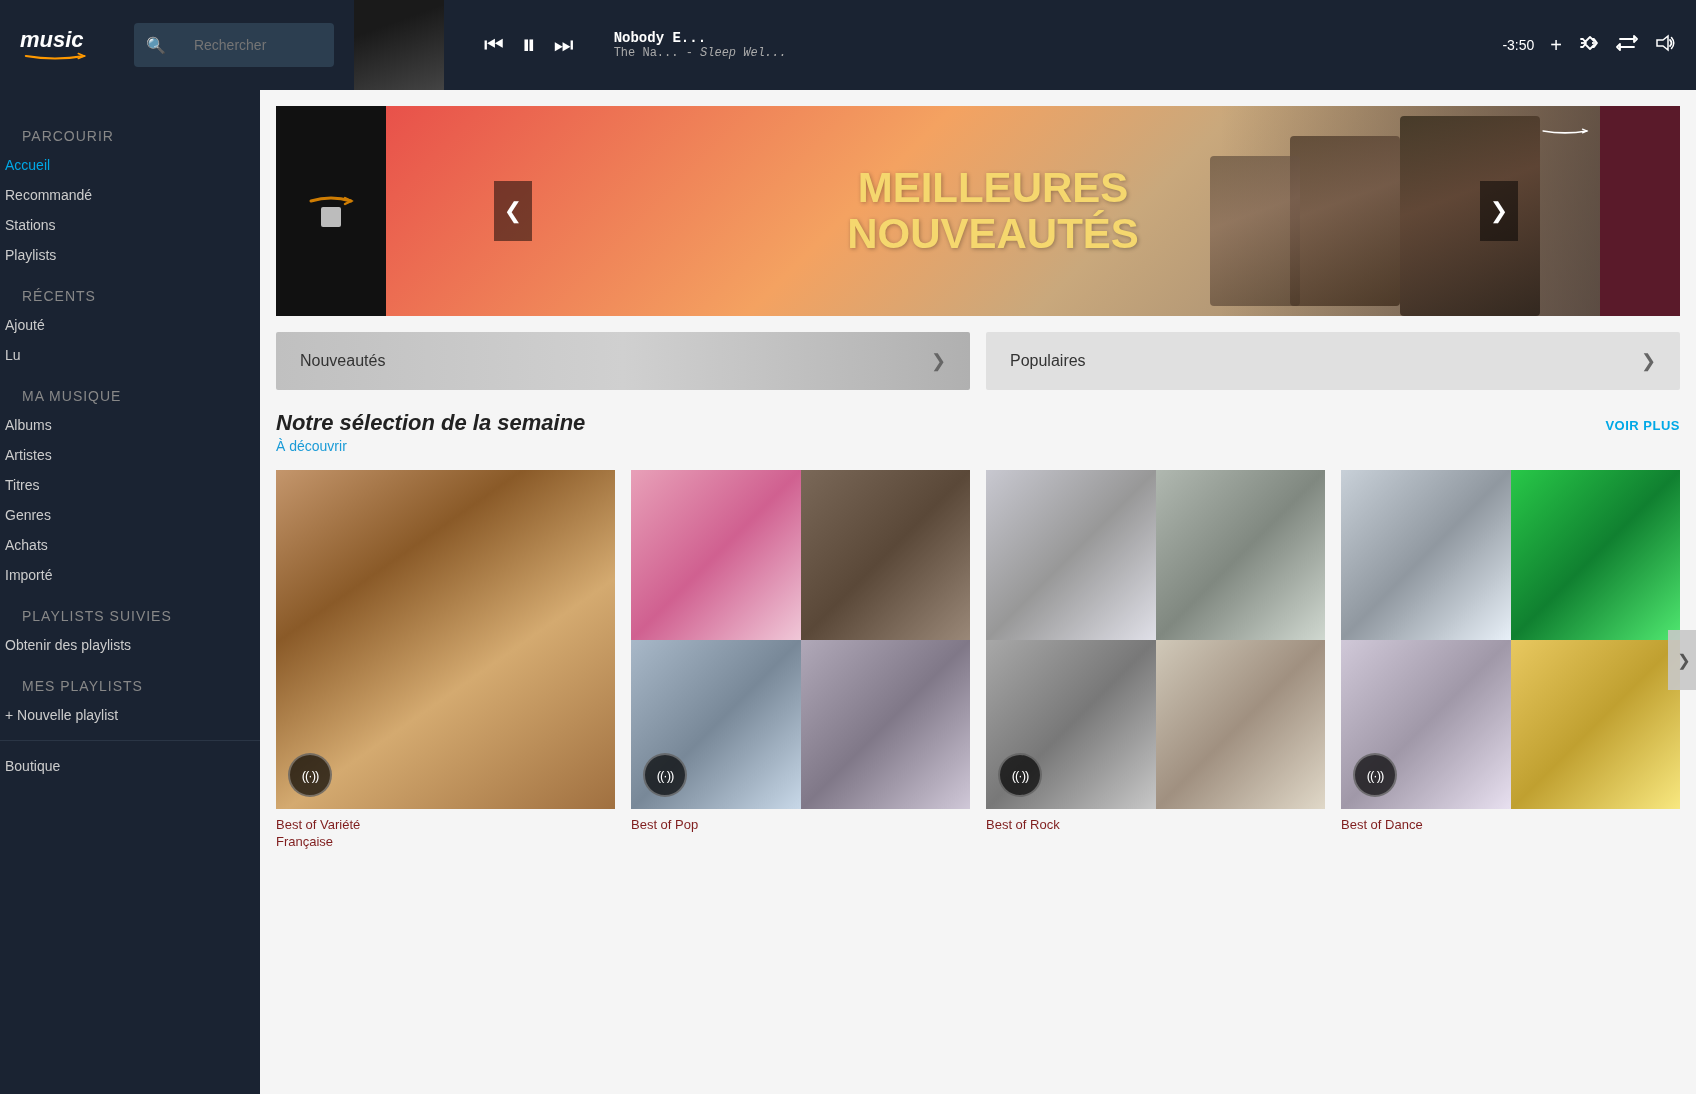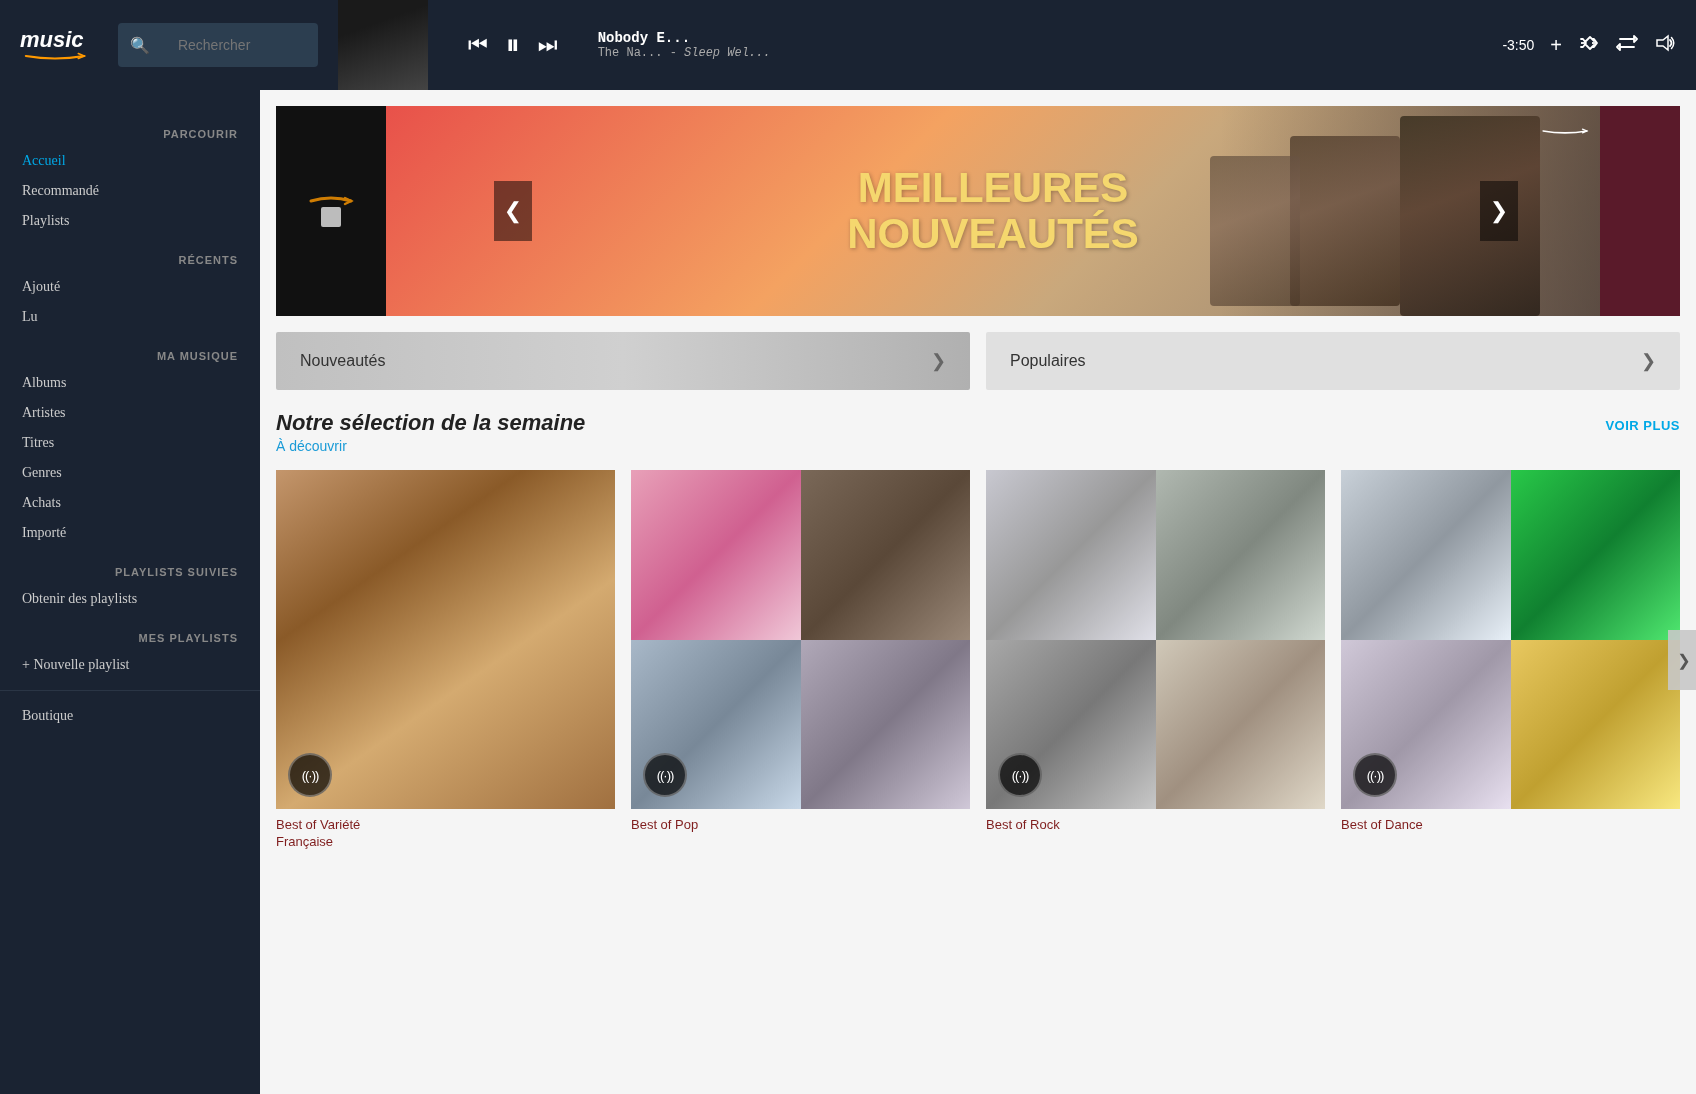"music" .logo-area { margin-right: 8px -> 24px }
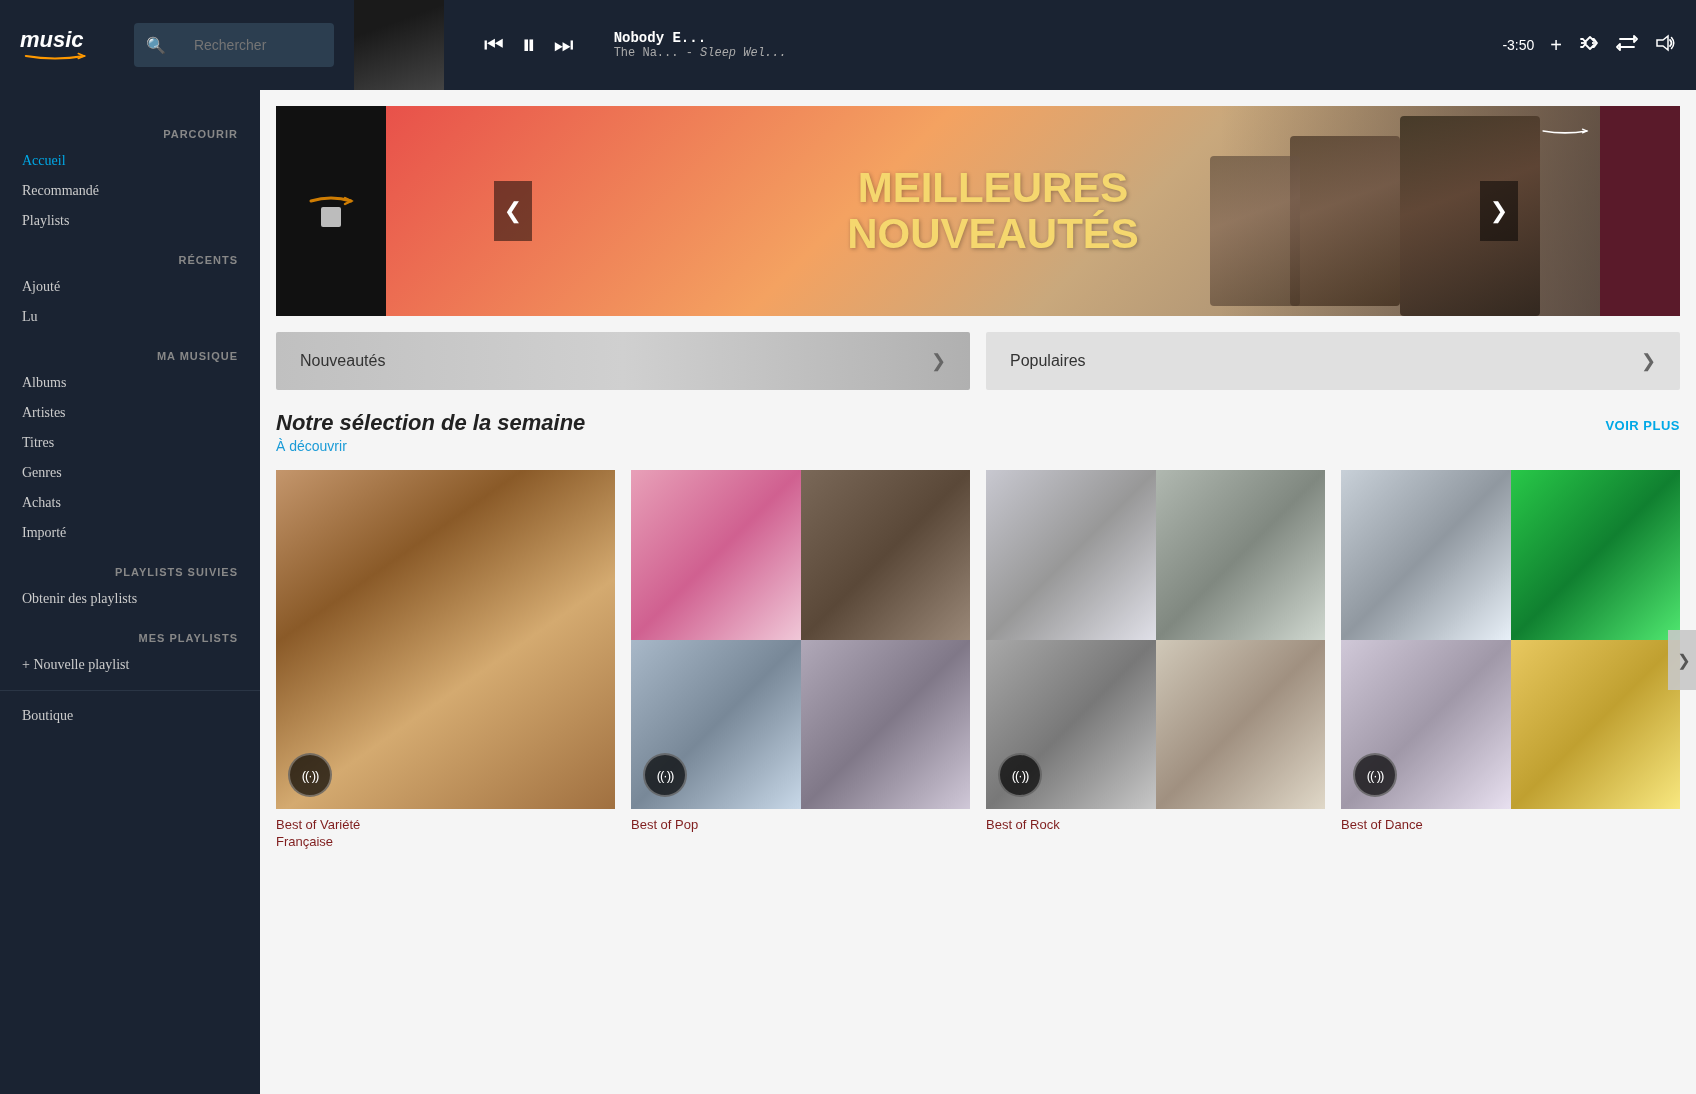"PARCOURIR" .sidebar-section-title { font-size: 11px -> 14px; font-weight: bold -> normal; text-align: right -> none }
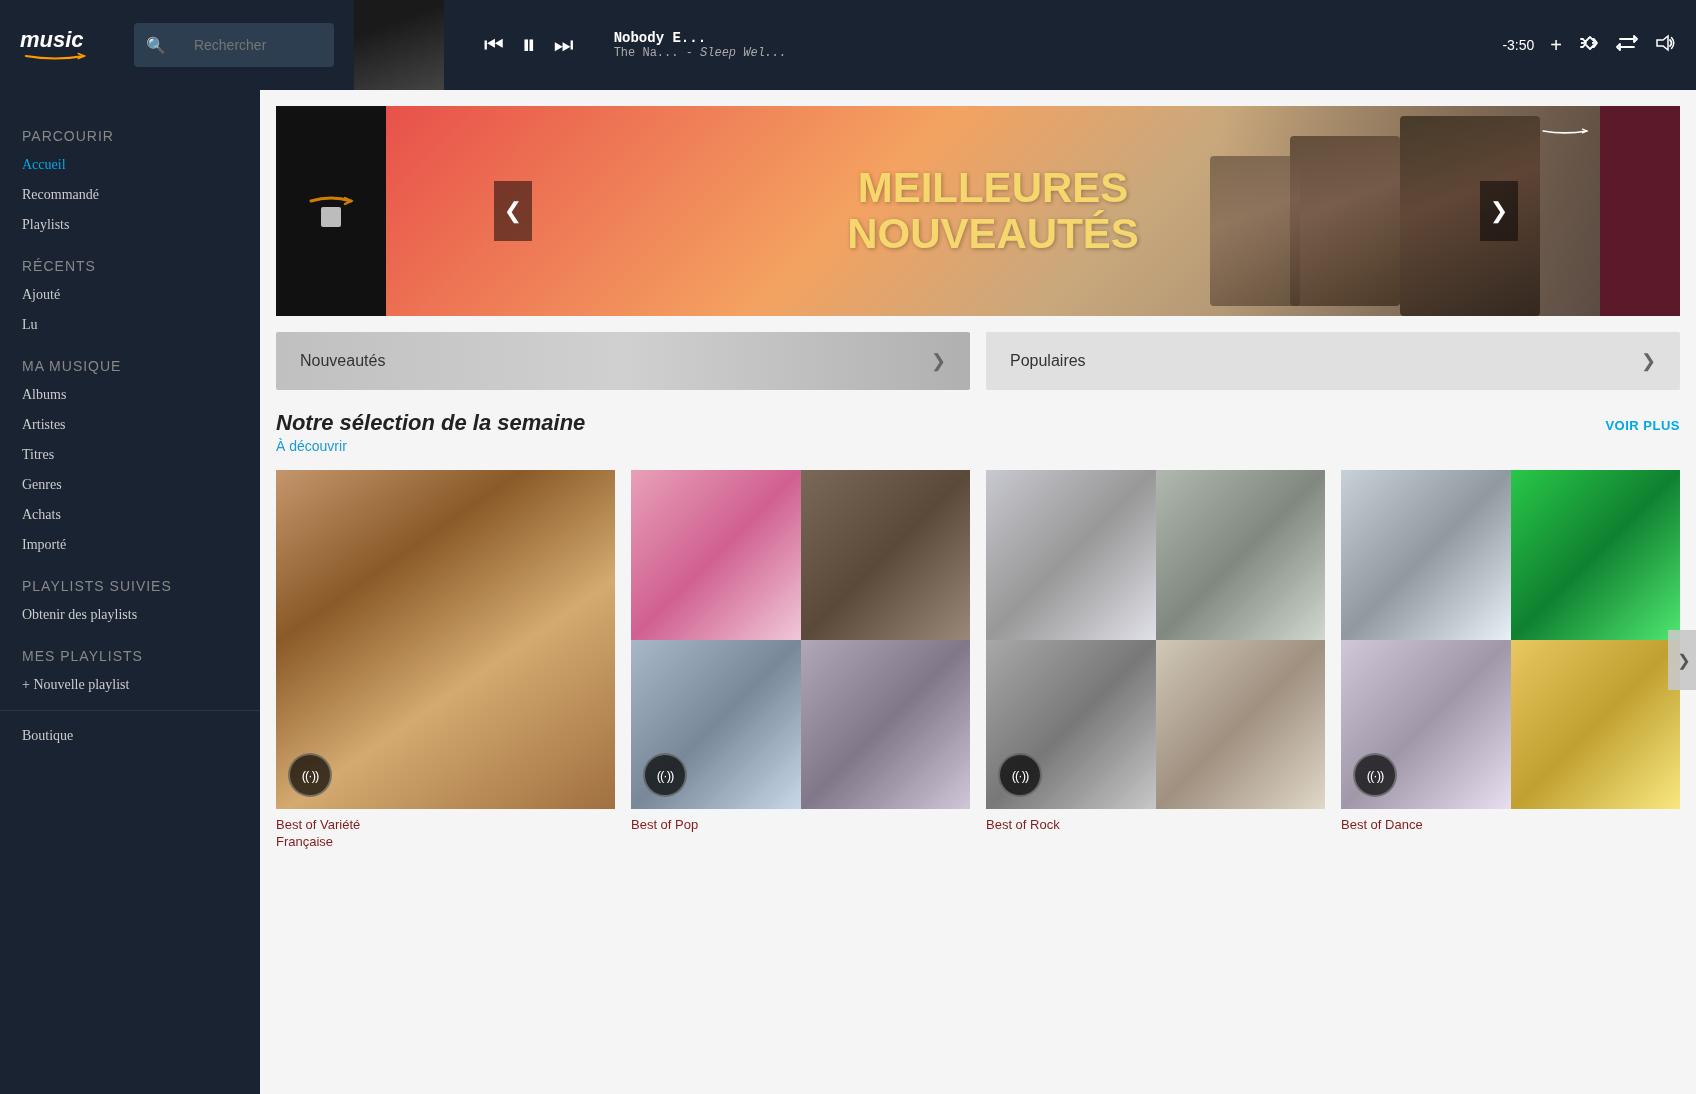"Accueil" .sidebar-item { font-family: Liberation Serif, serif -> none; padding: 7px 22px -> 7px 5px }
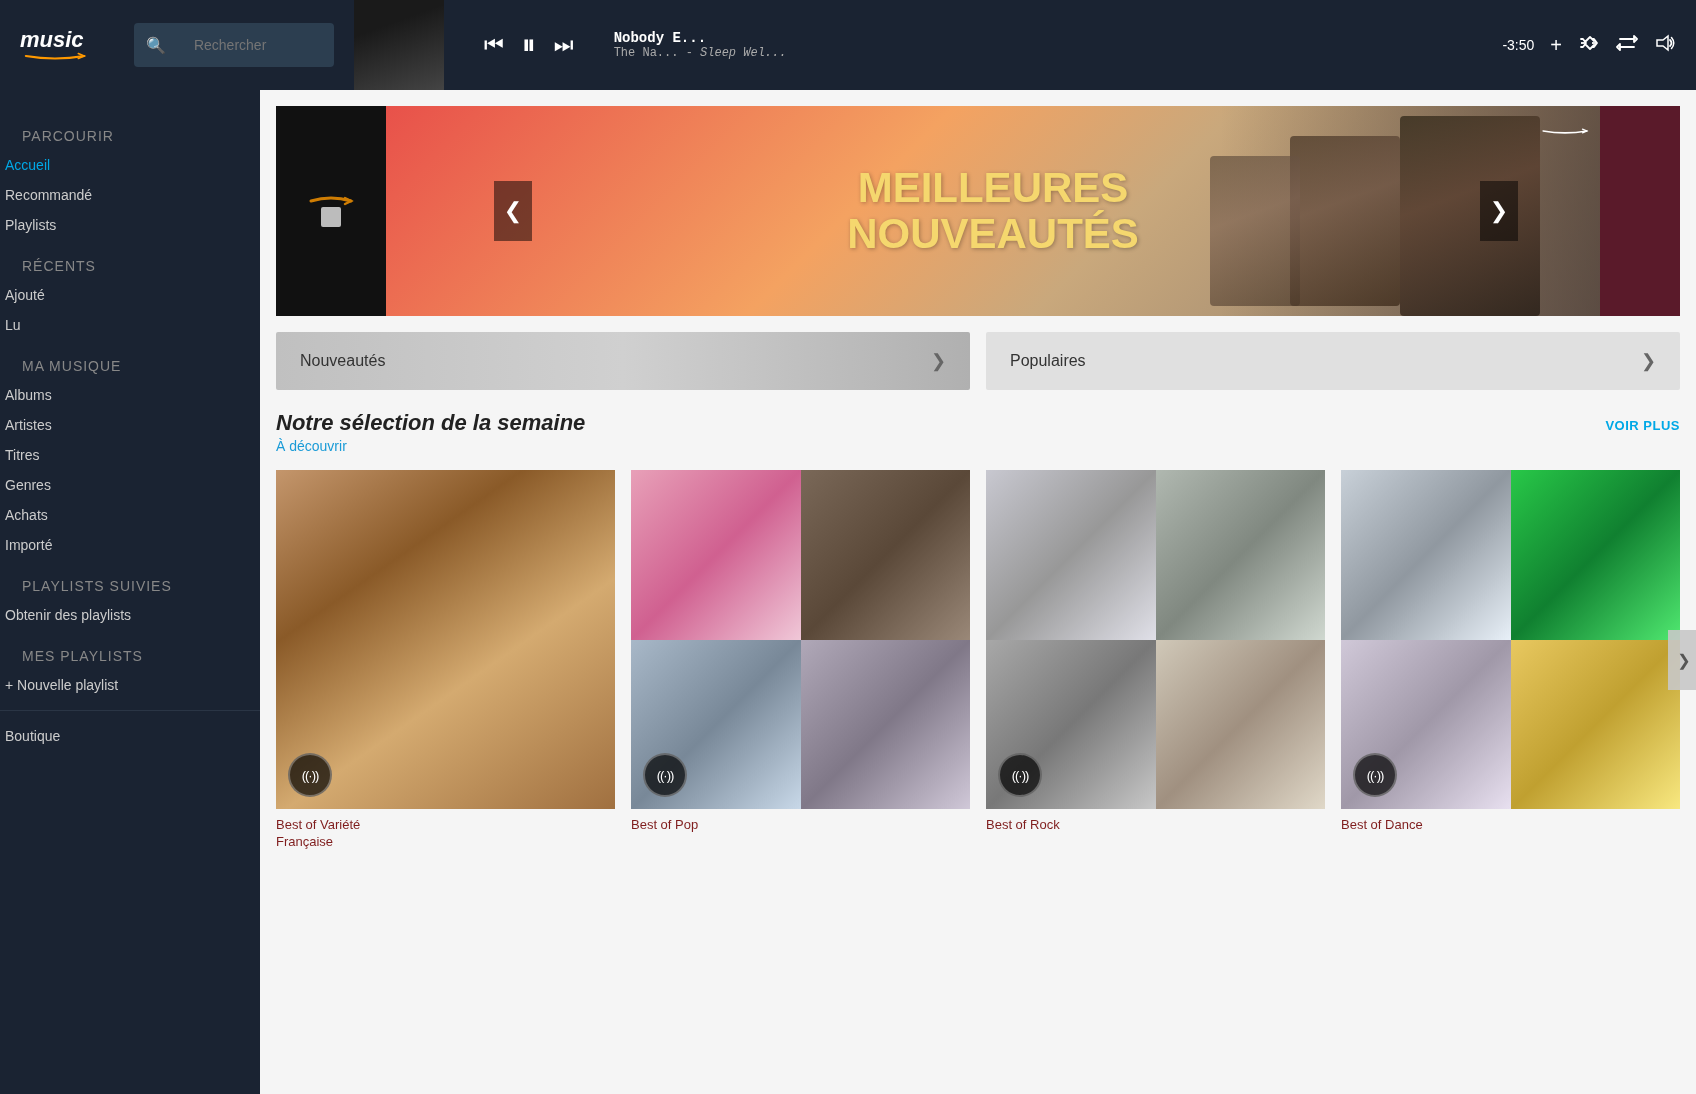"Stations" div.sidebar-item { html: none -> <div>Stations</div> }
